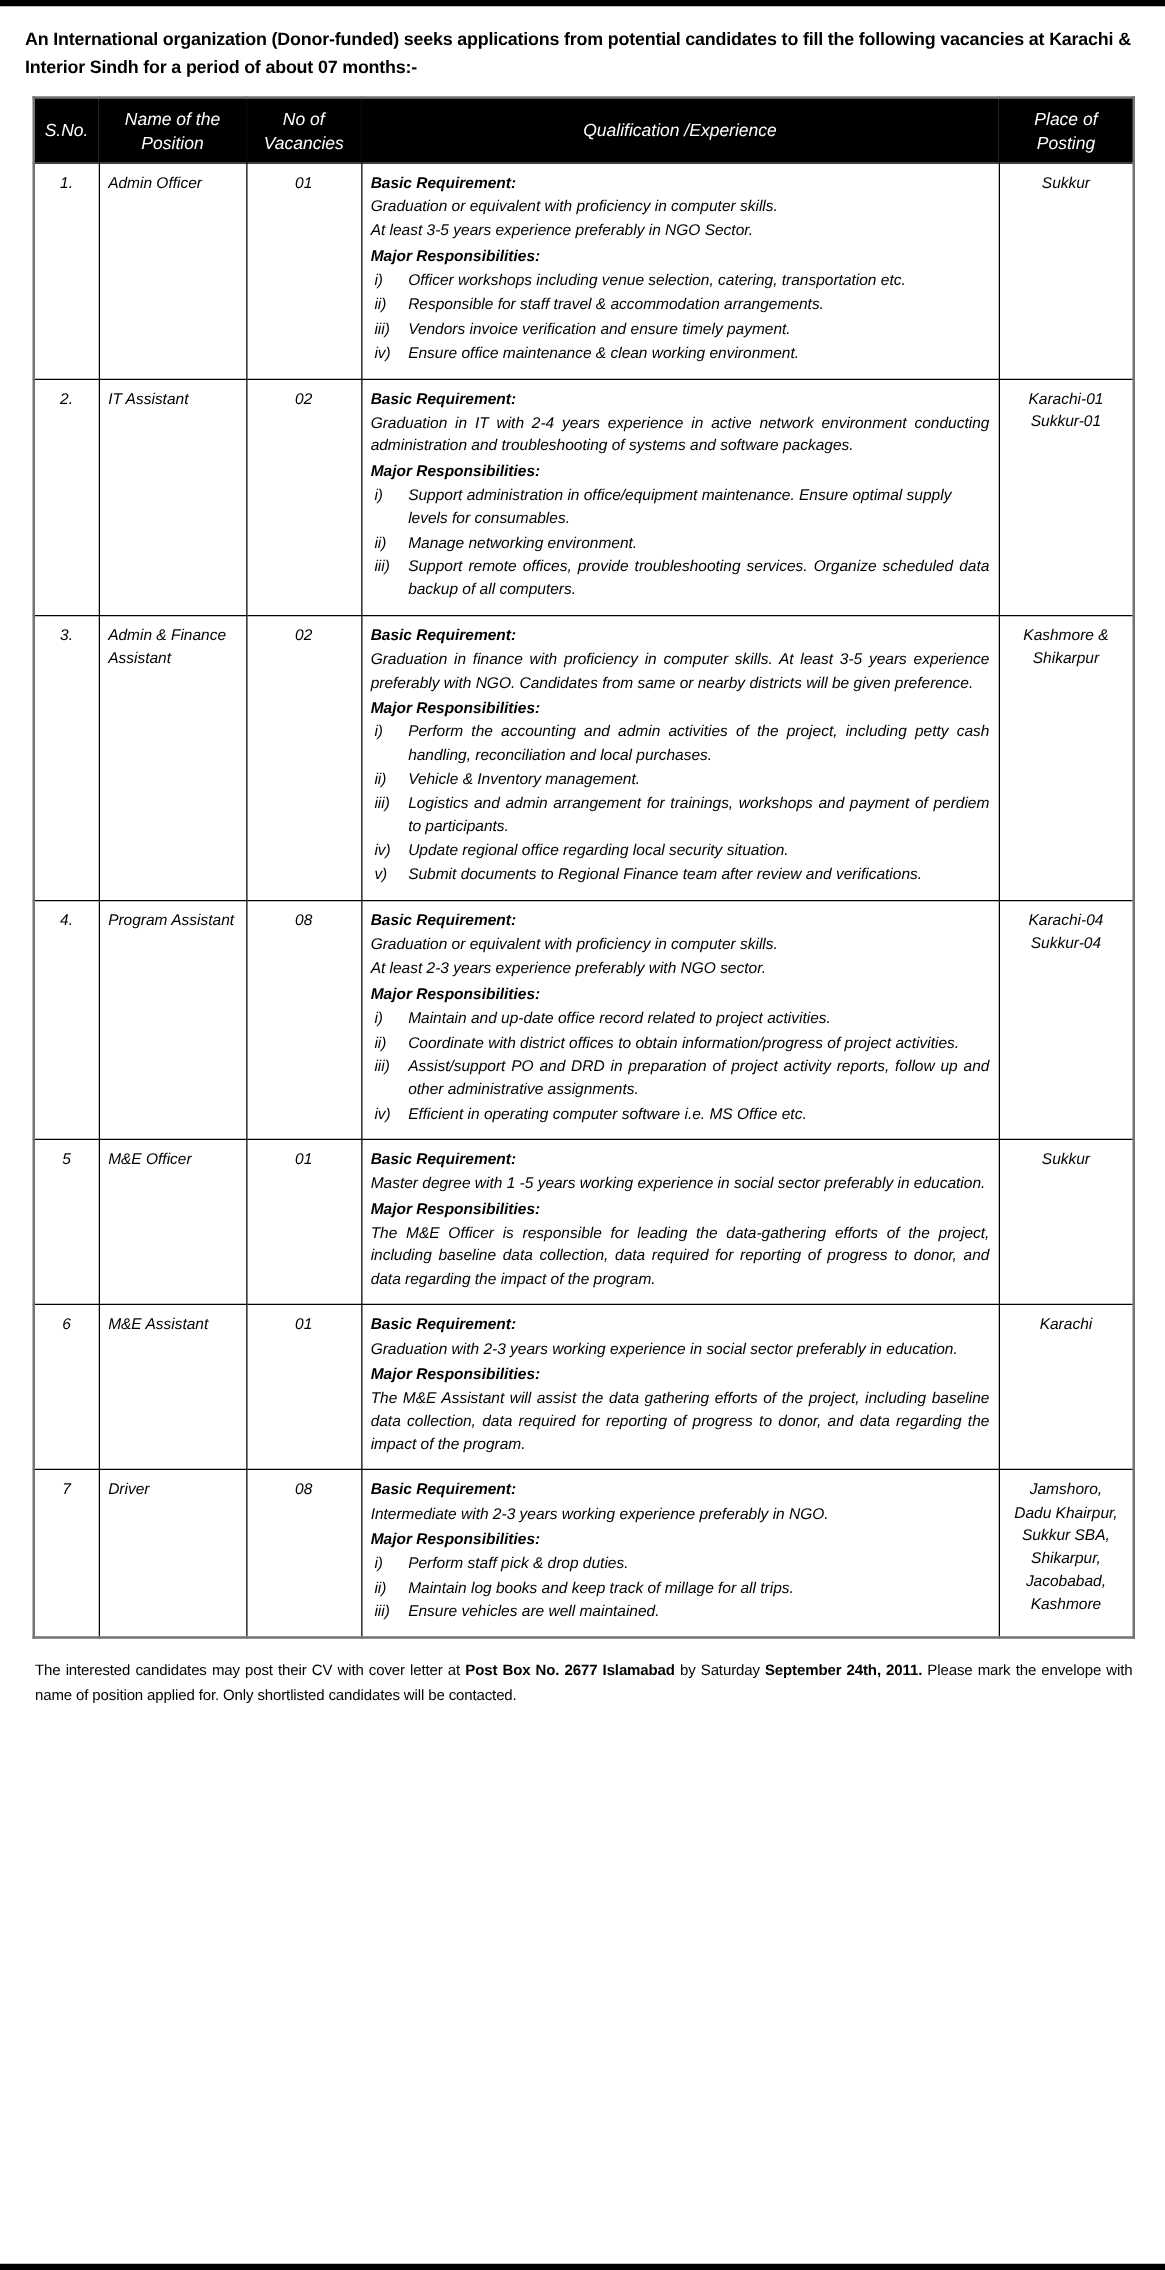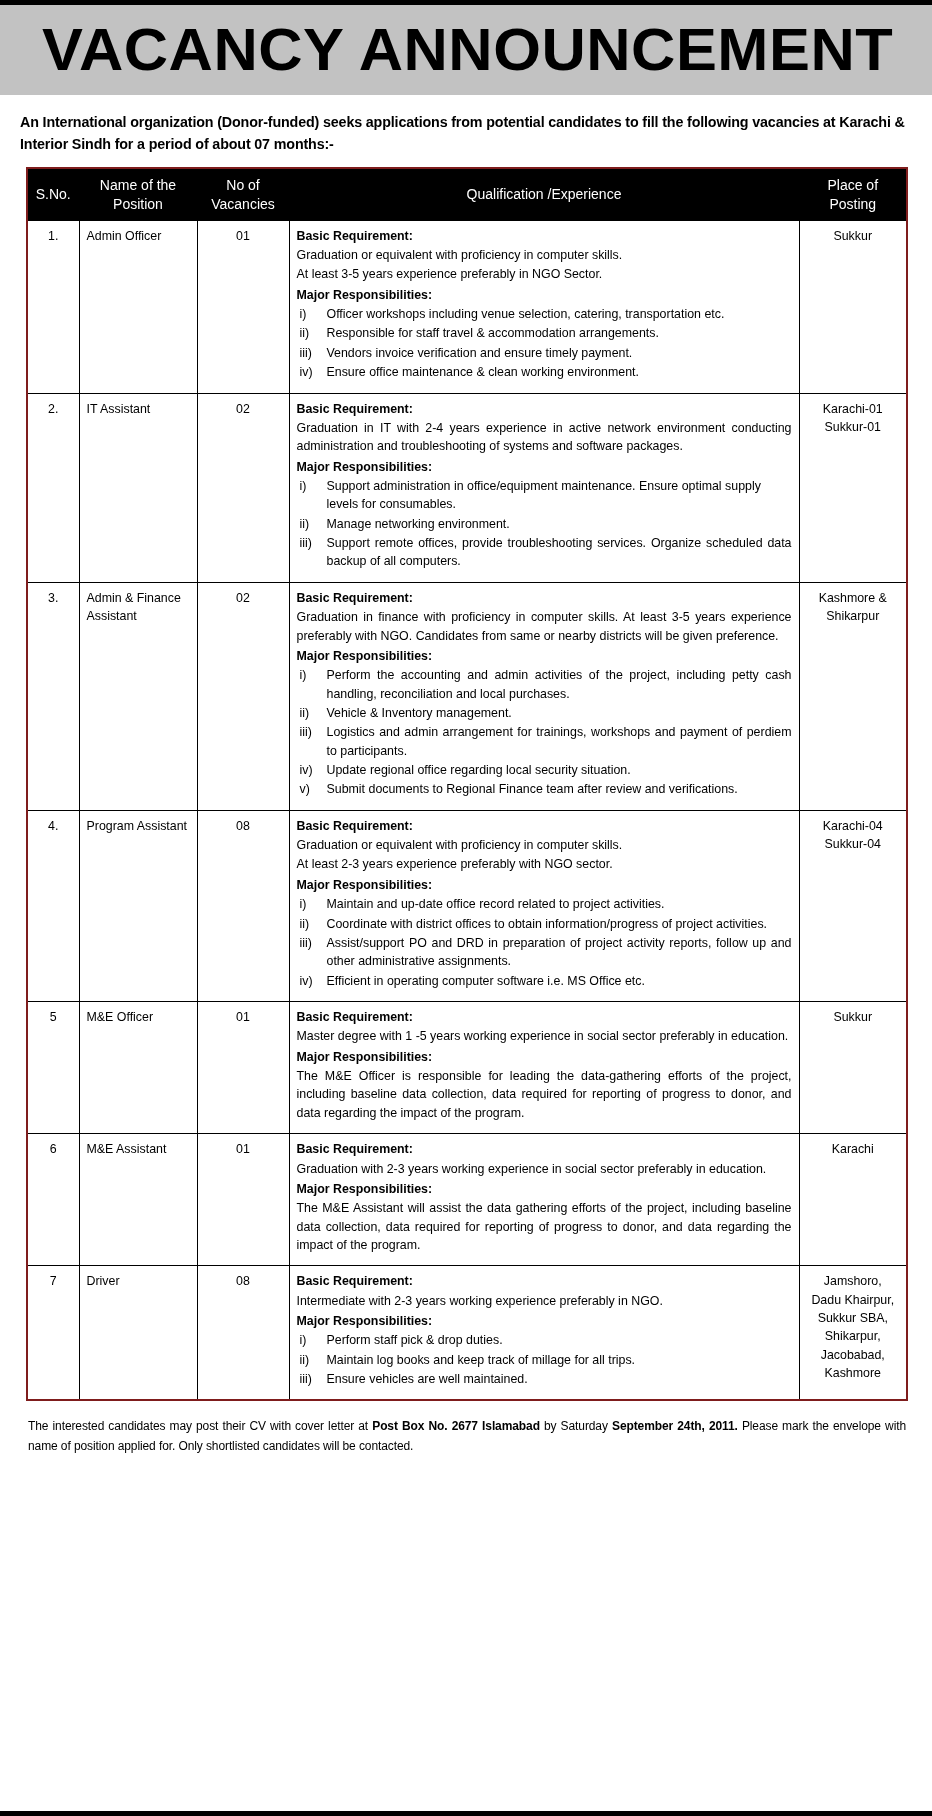"VACANCY ANNOUNCEMENT" div.banner { html: <div> <div>VACANCY ANNOUNCEMENT</div> </div> -> none }
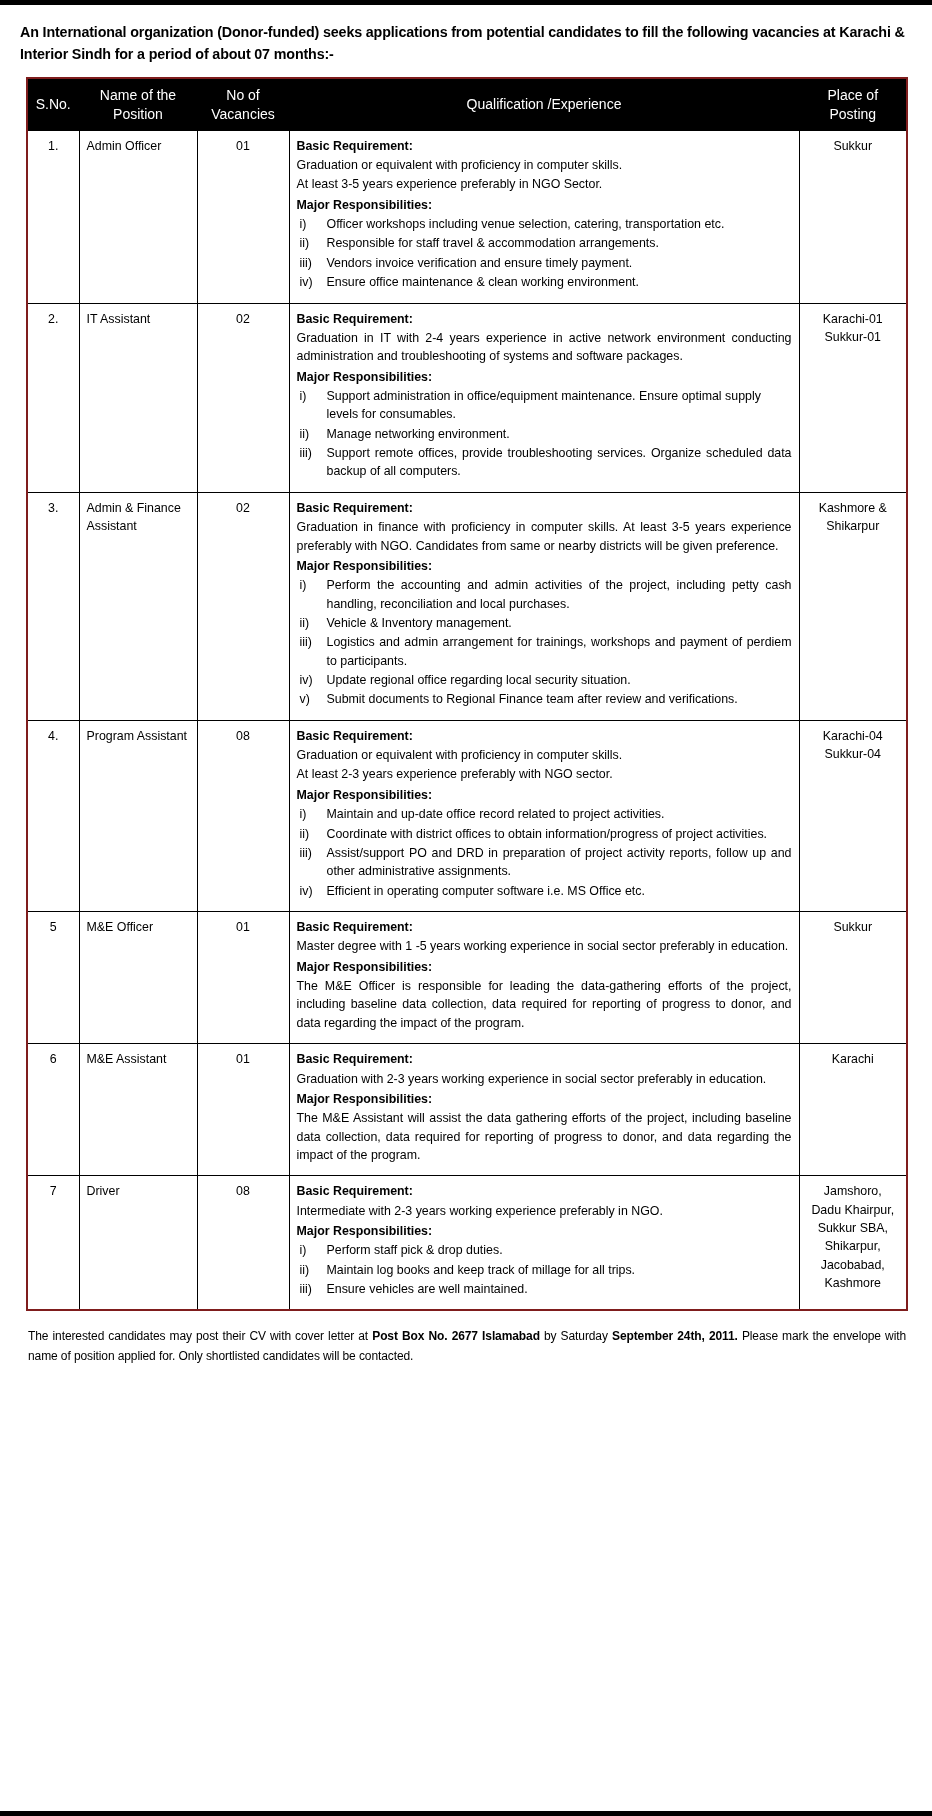"S.No." table.vacancy { border: 2px solid #7f1d1d -> 2px solid #737373; font-style: none -> italic }
